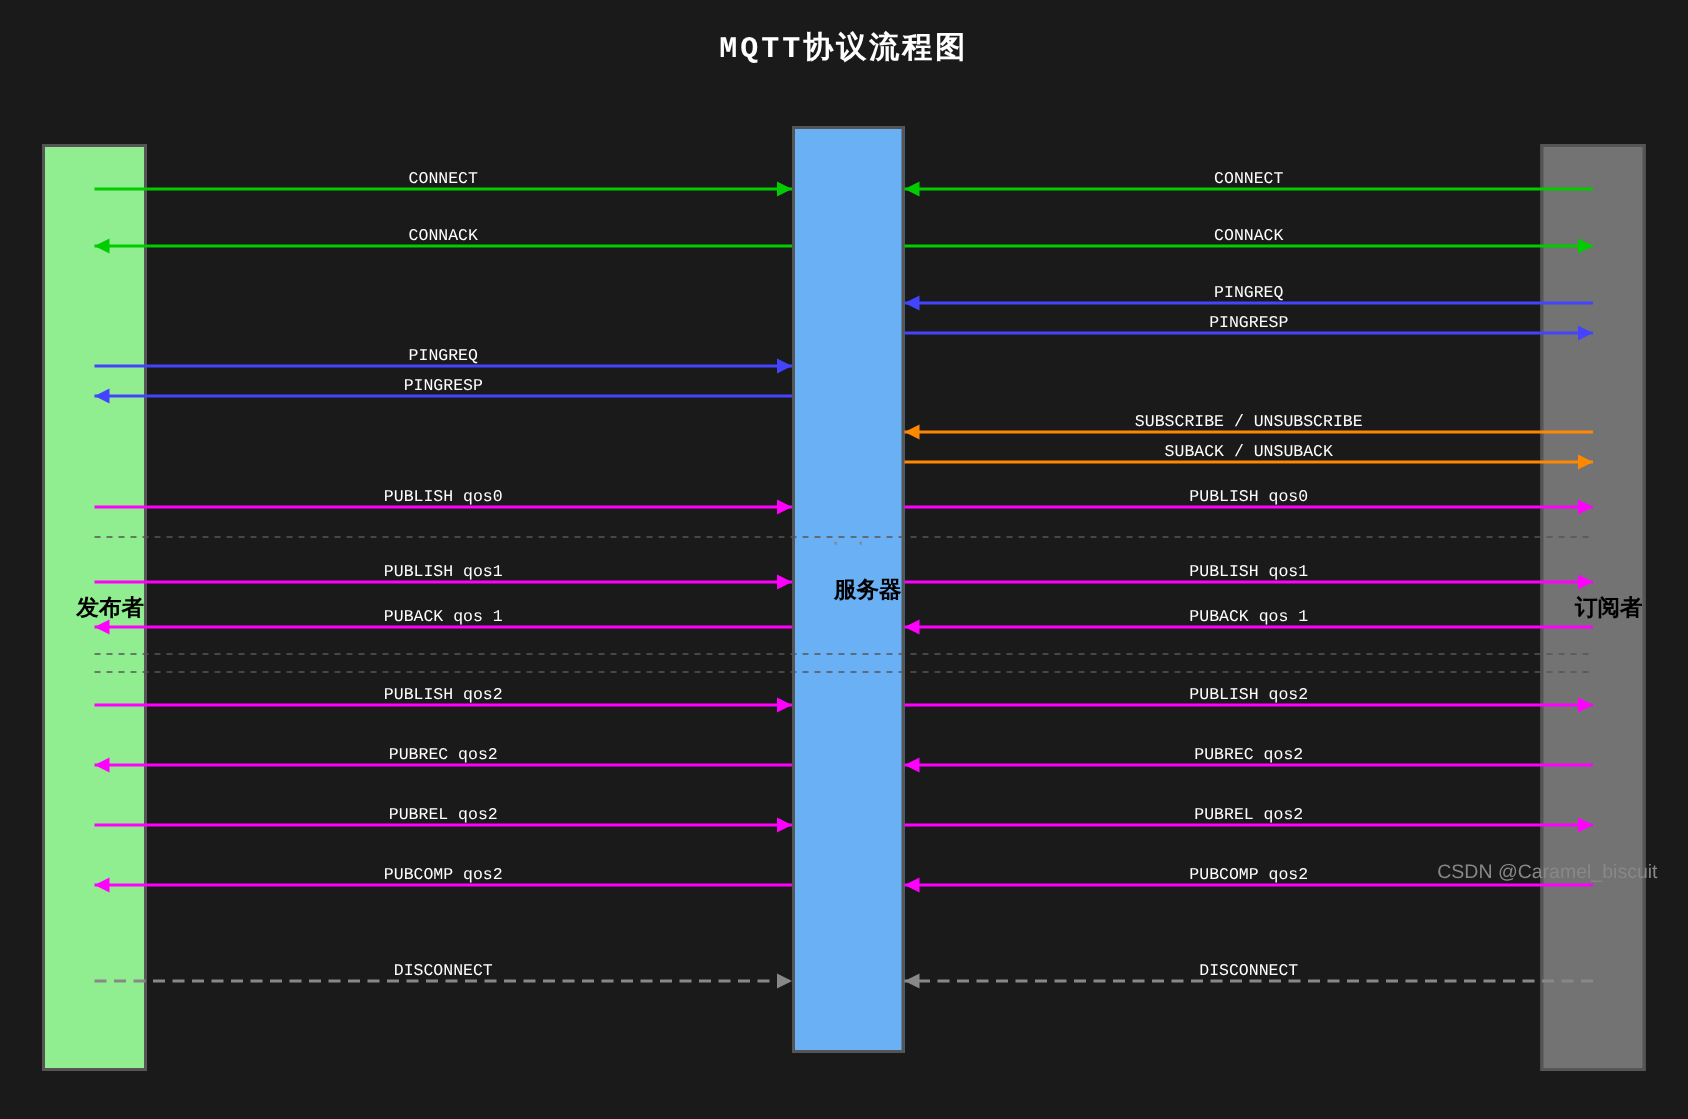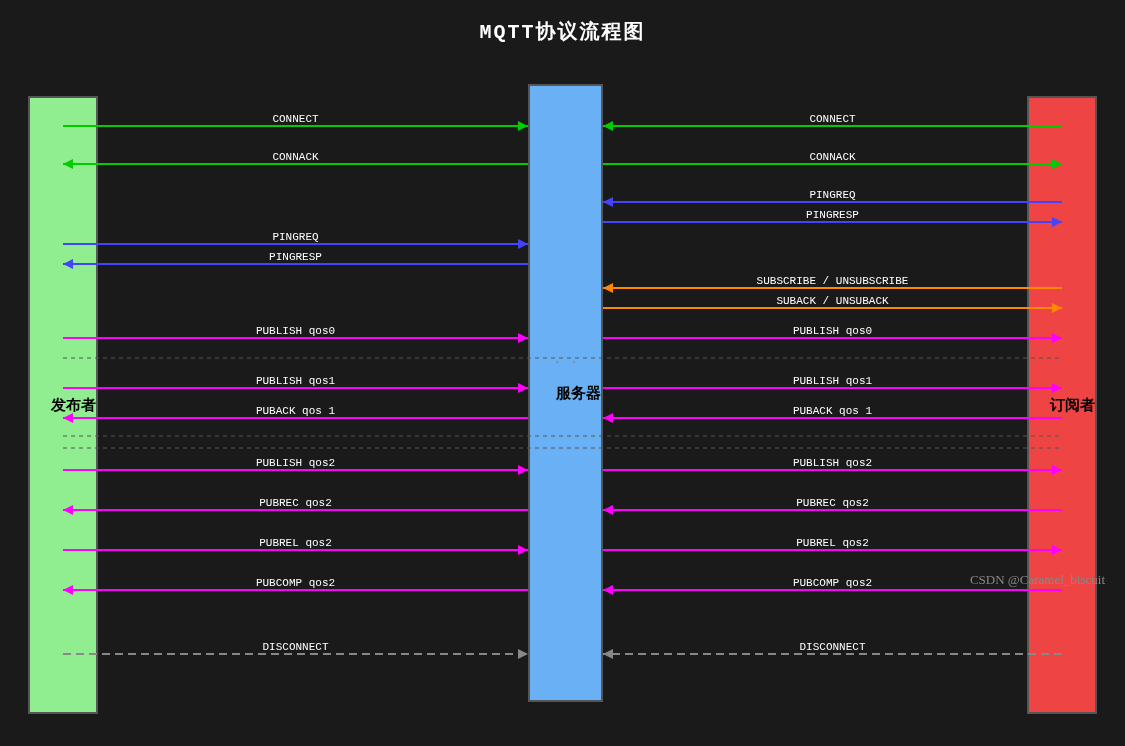"订阅者" #subscriber { background: #ef4444 -> #737373 }
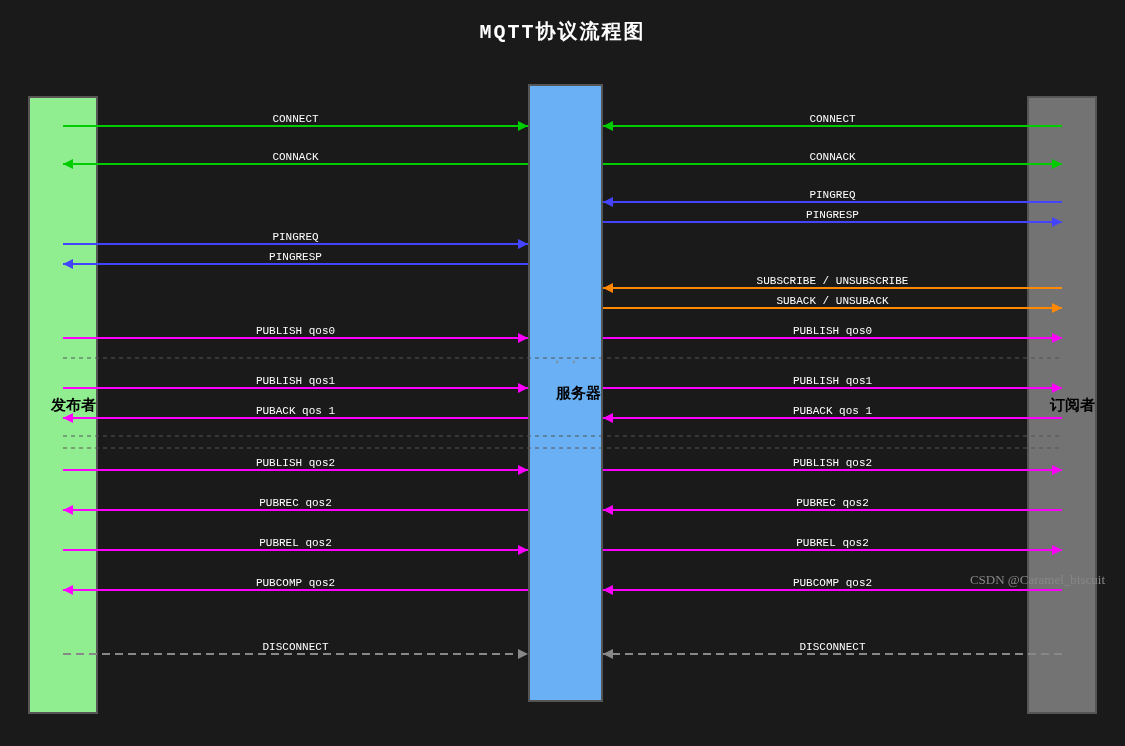"CSDN @Caramel_biscuit" .watermark { font-family: Liberation Serif, serif -> Liberation Sans, sans-serif }
